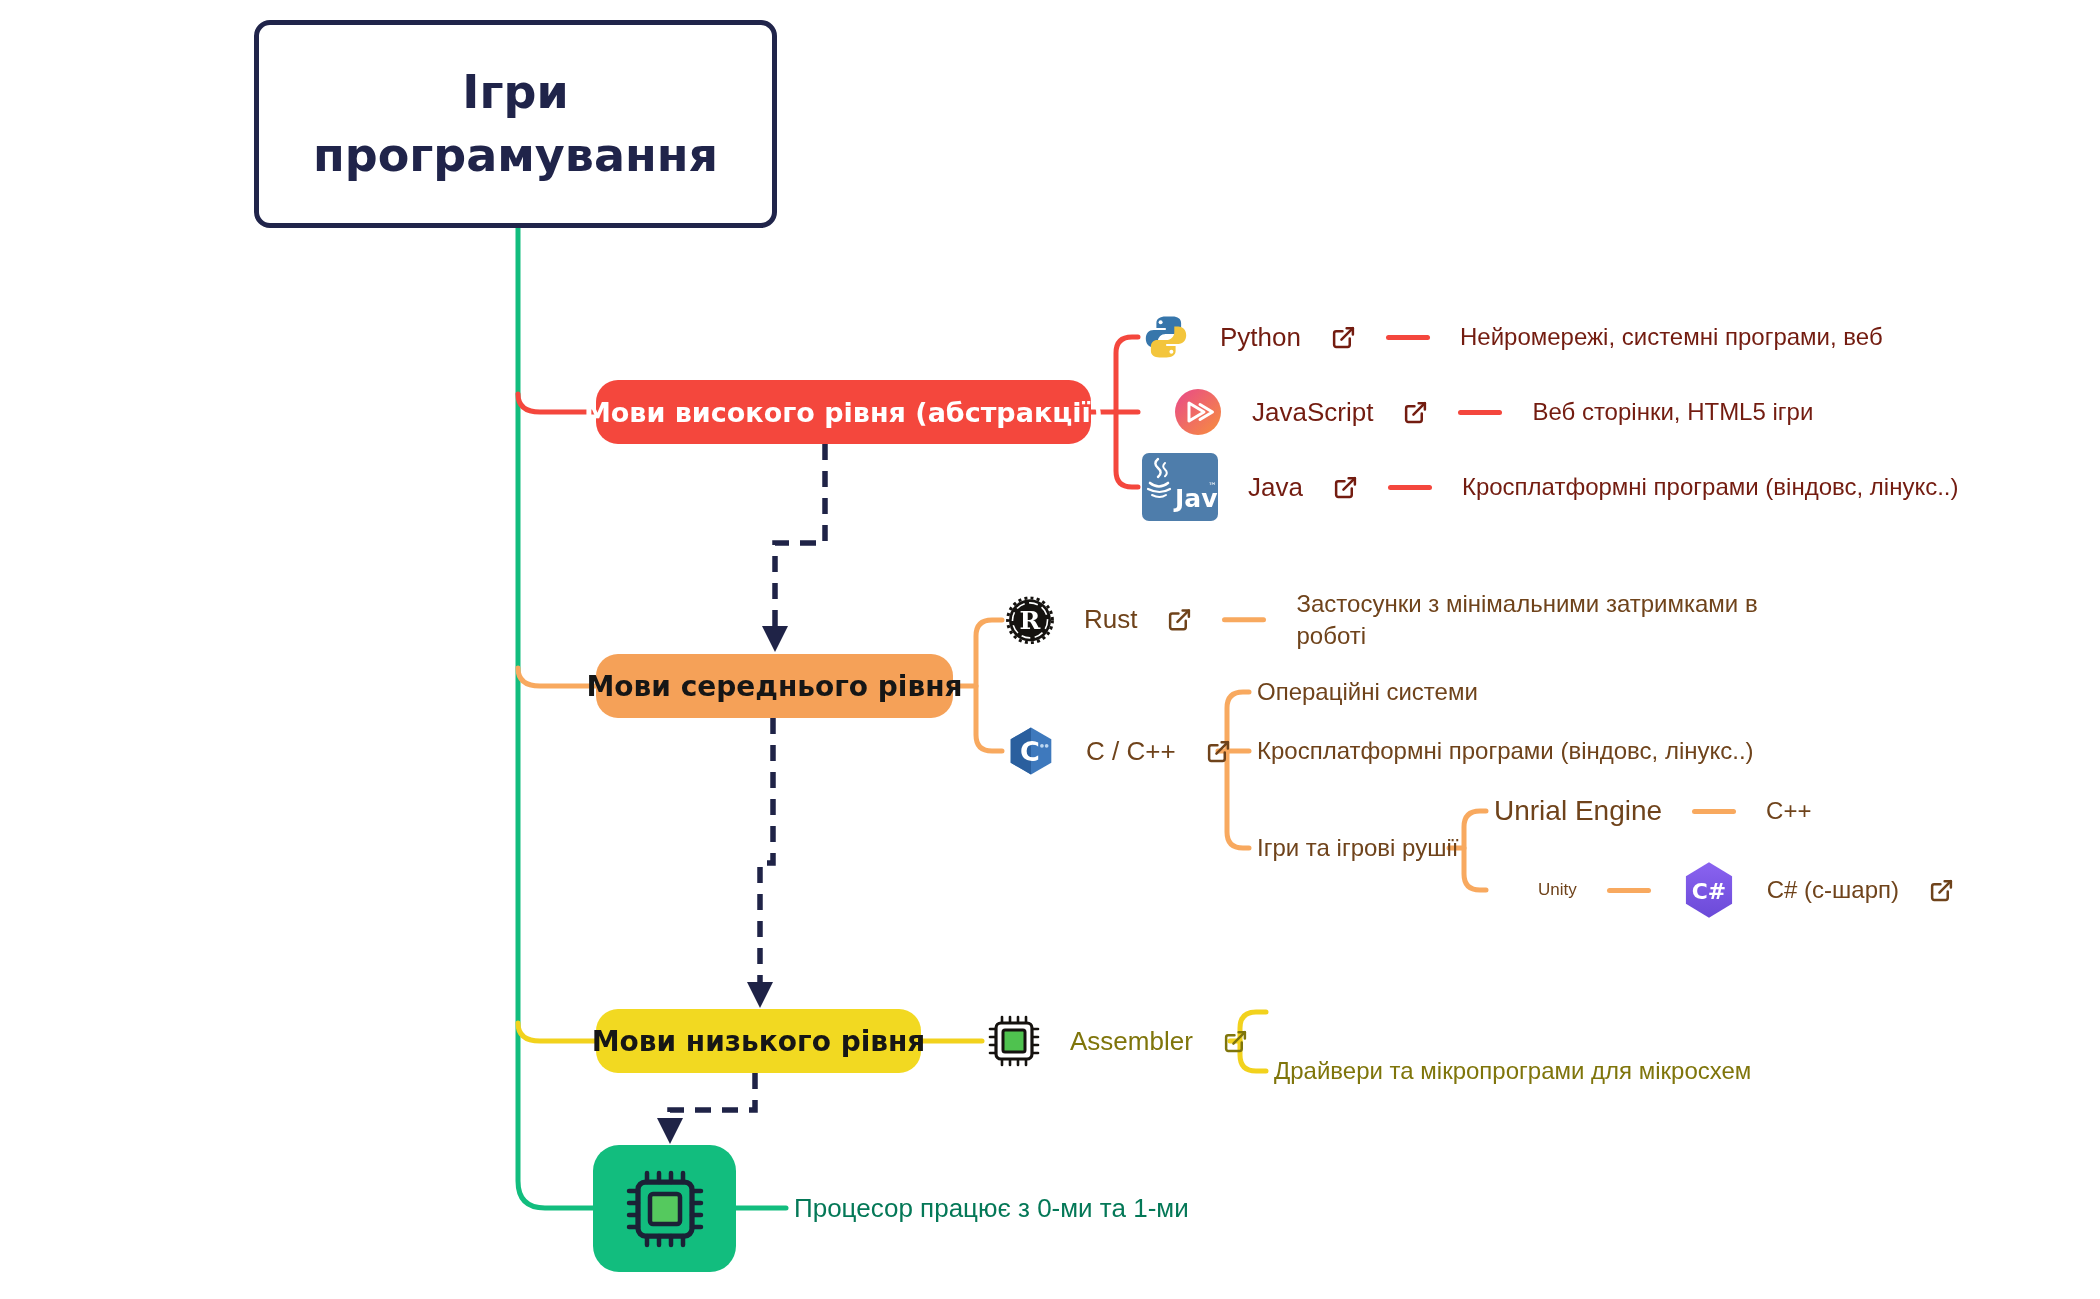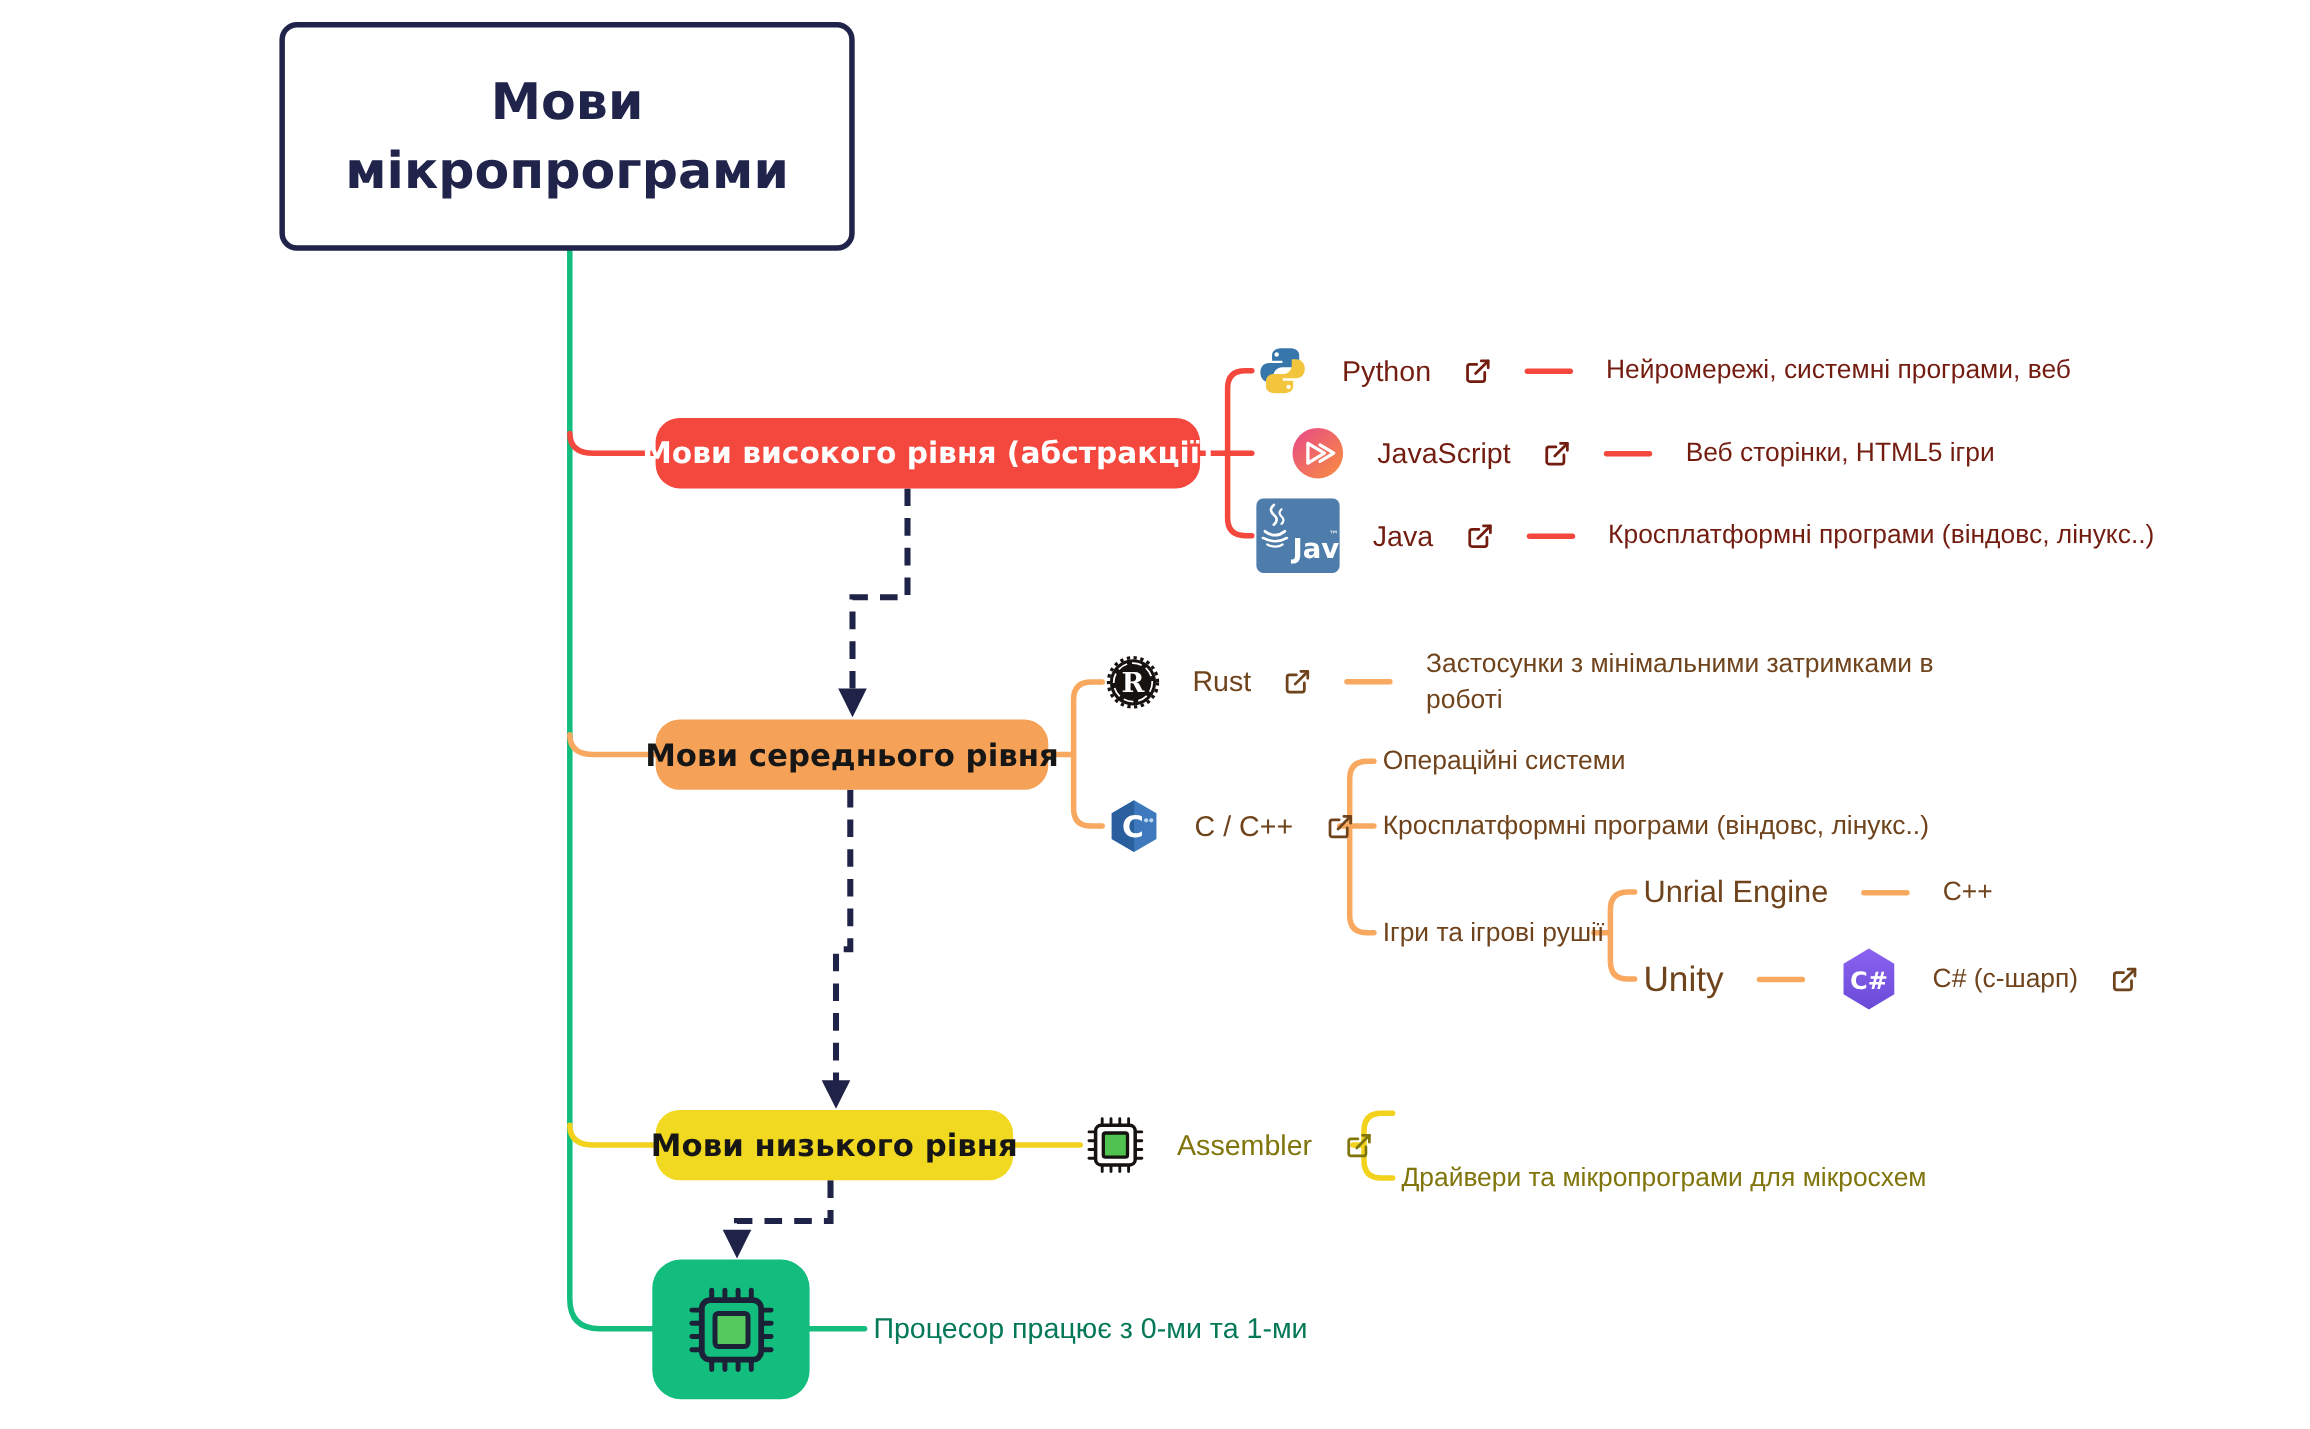"Мови мікропрограми" span { text: Мови мікропрограми -> Ігри програмування }
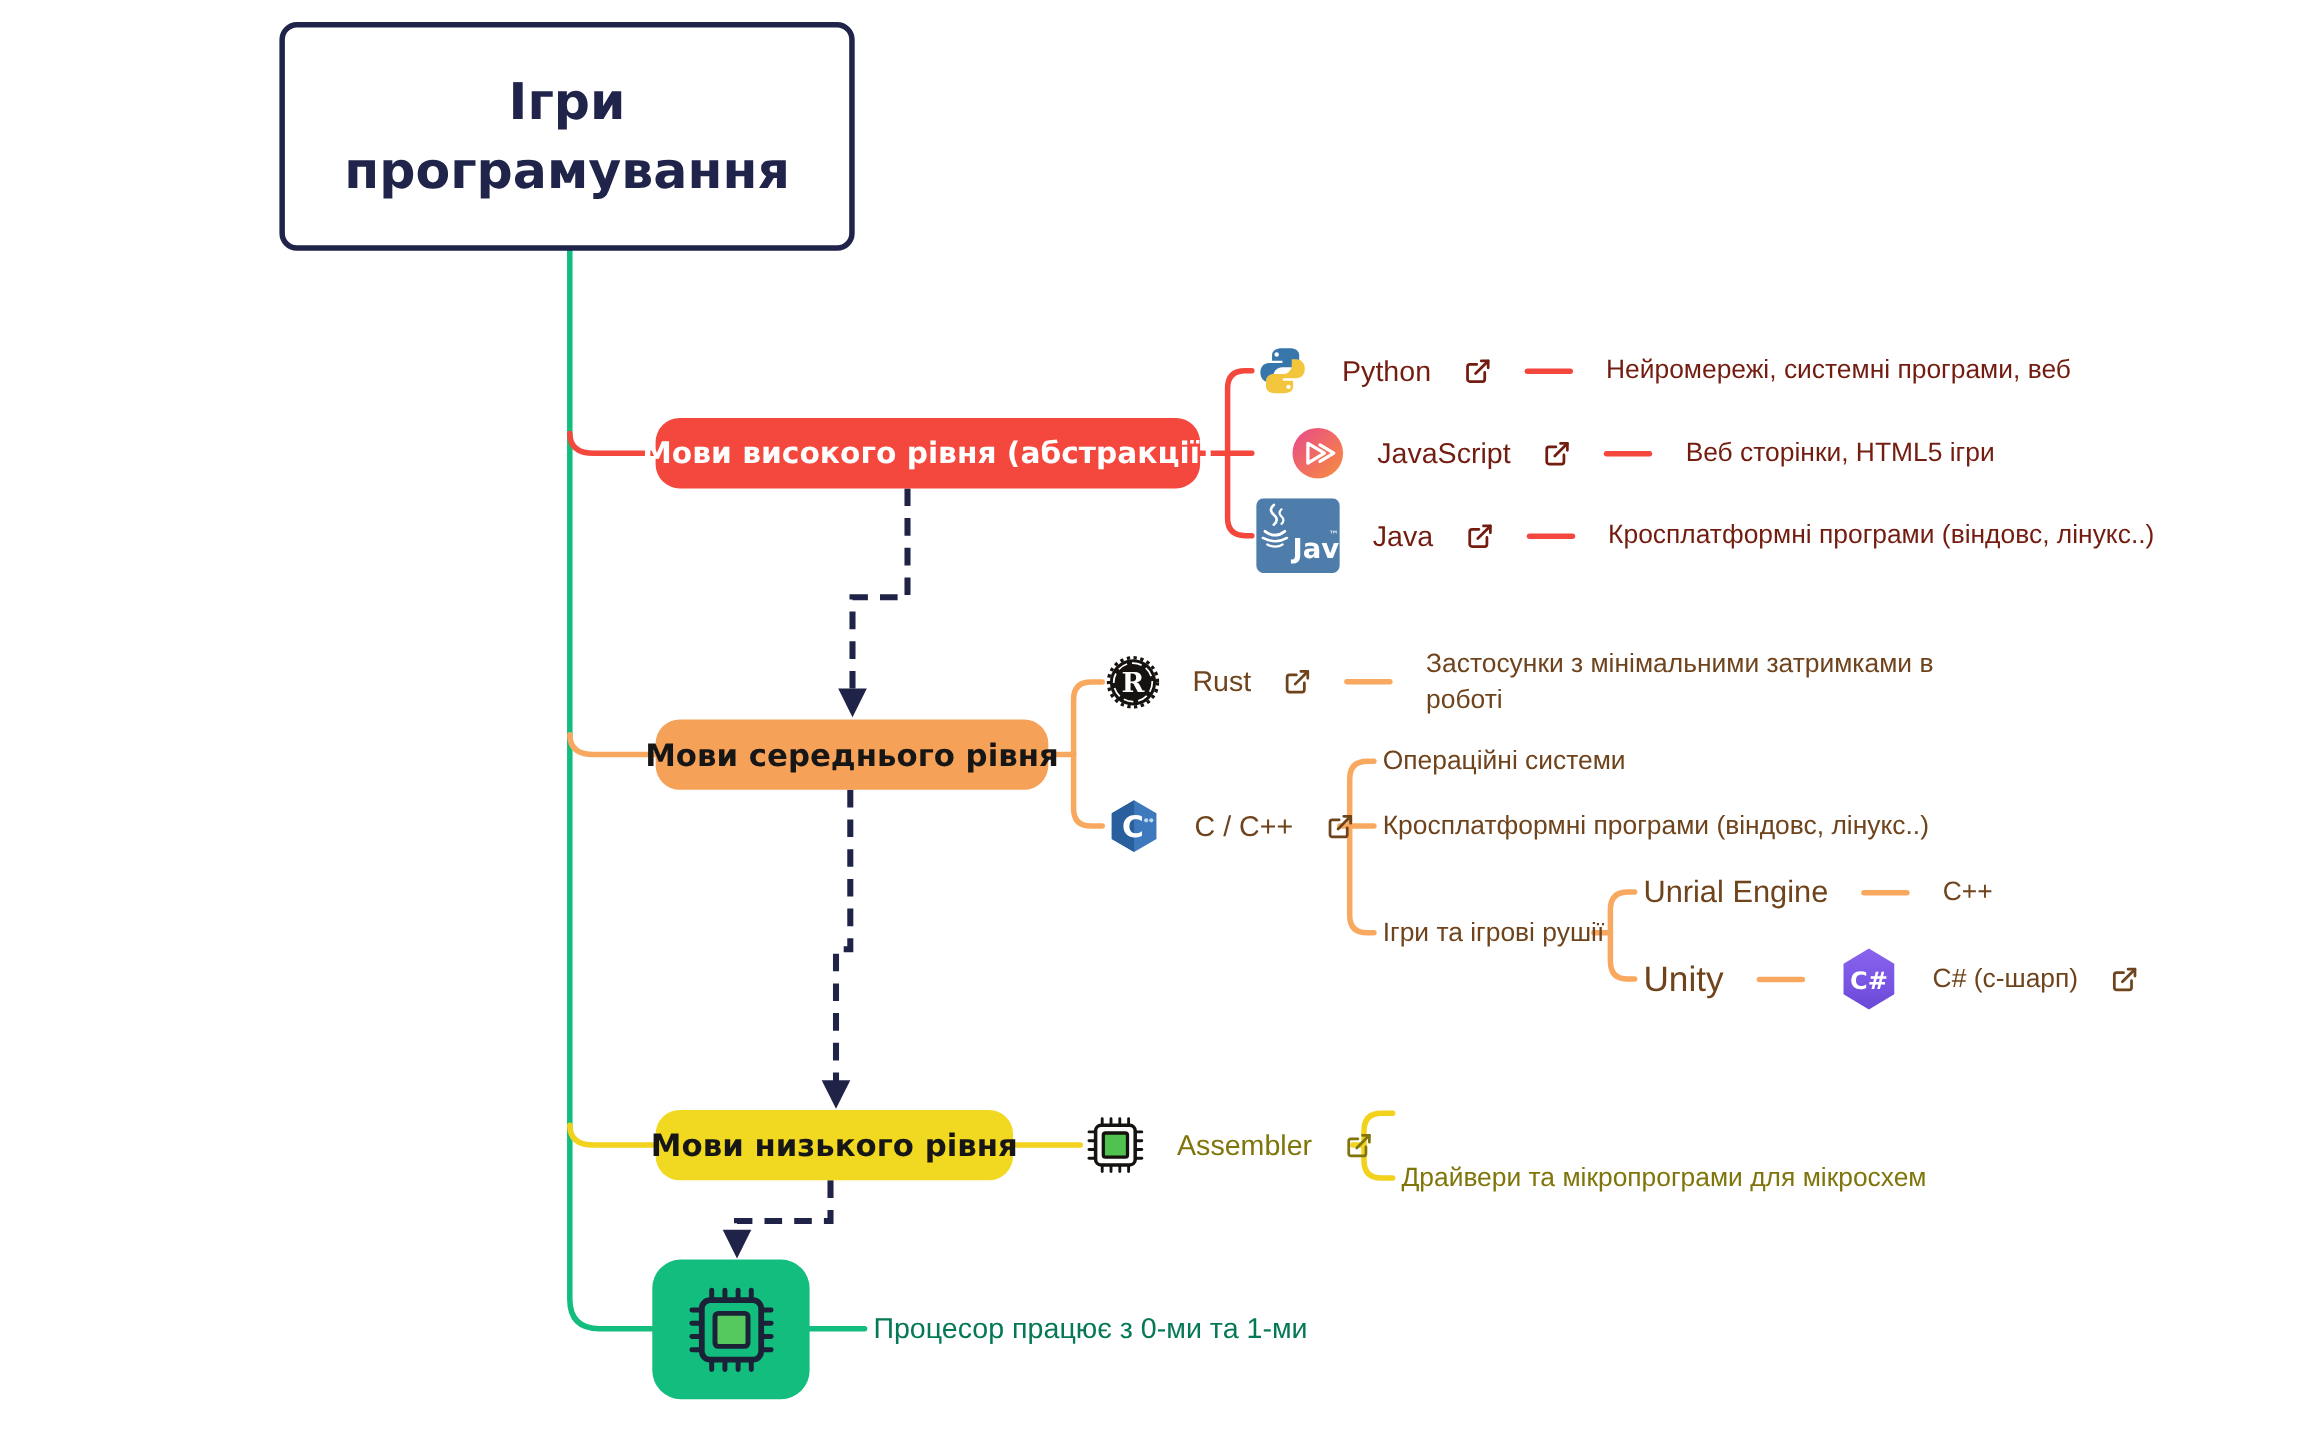"Unity" span.orange-t { font-size: 32px -> 17px; margin-left: none -> 44px }
